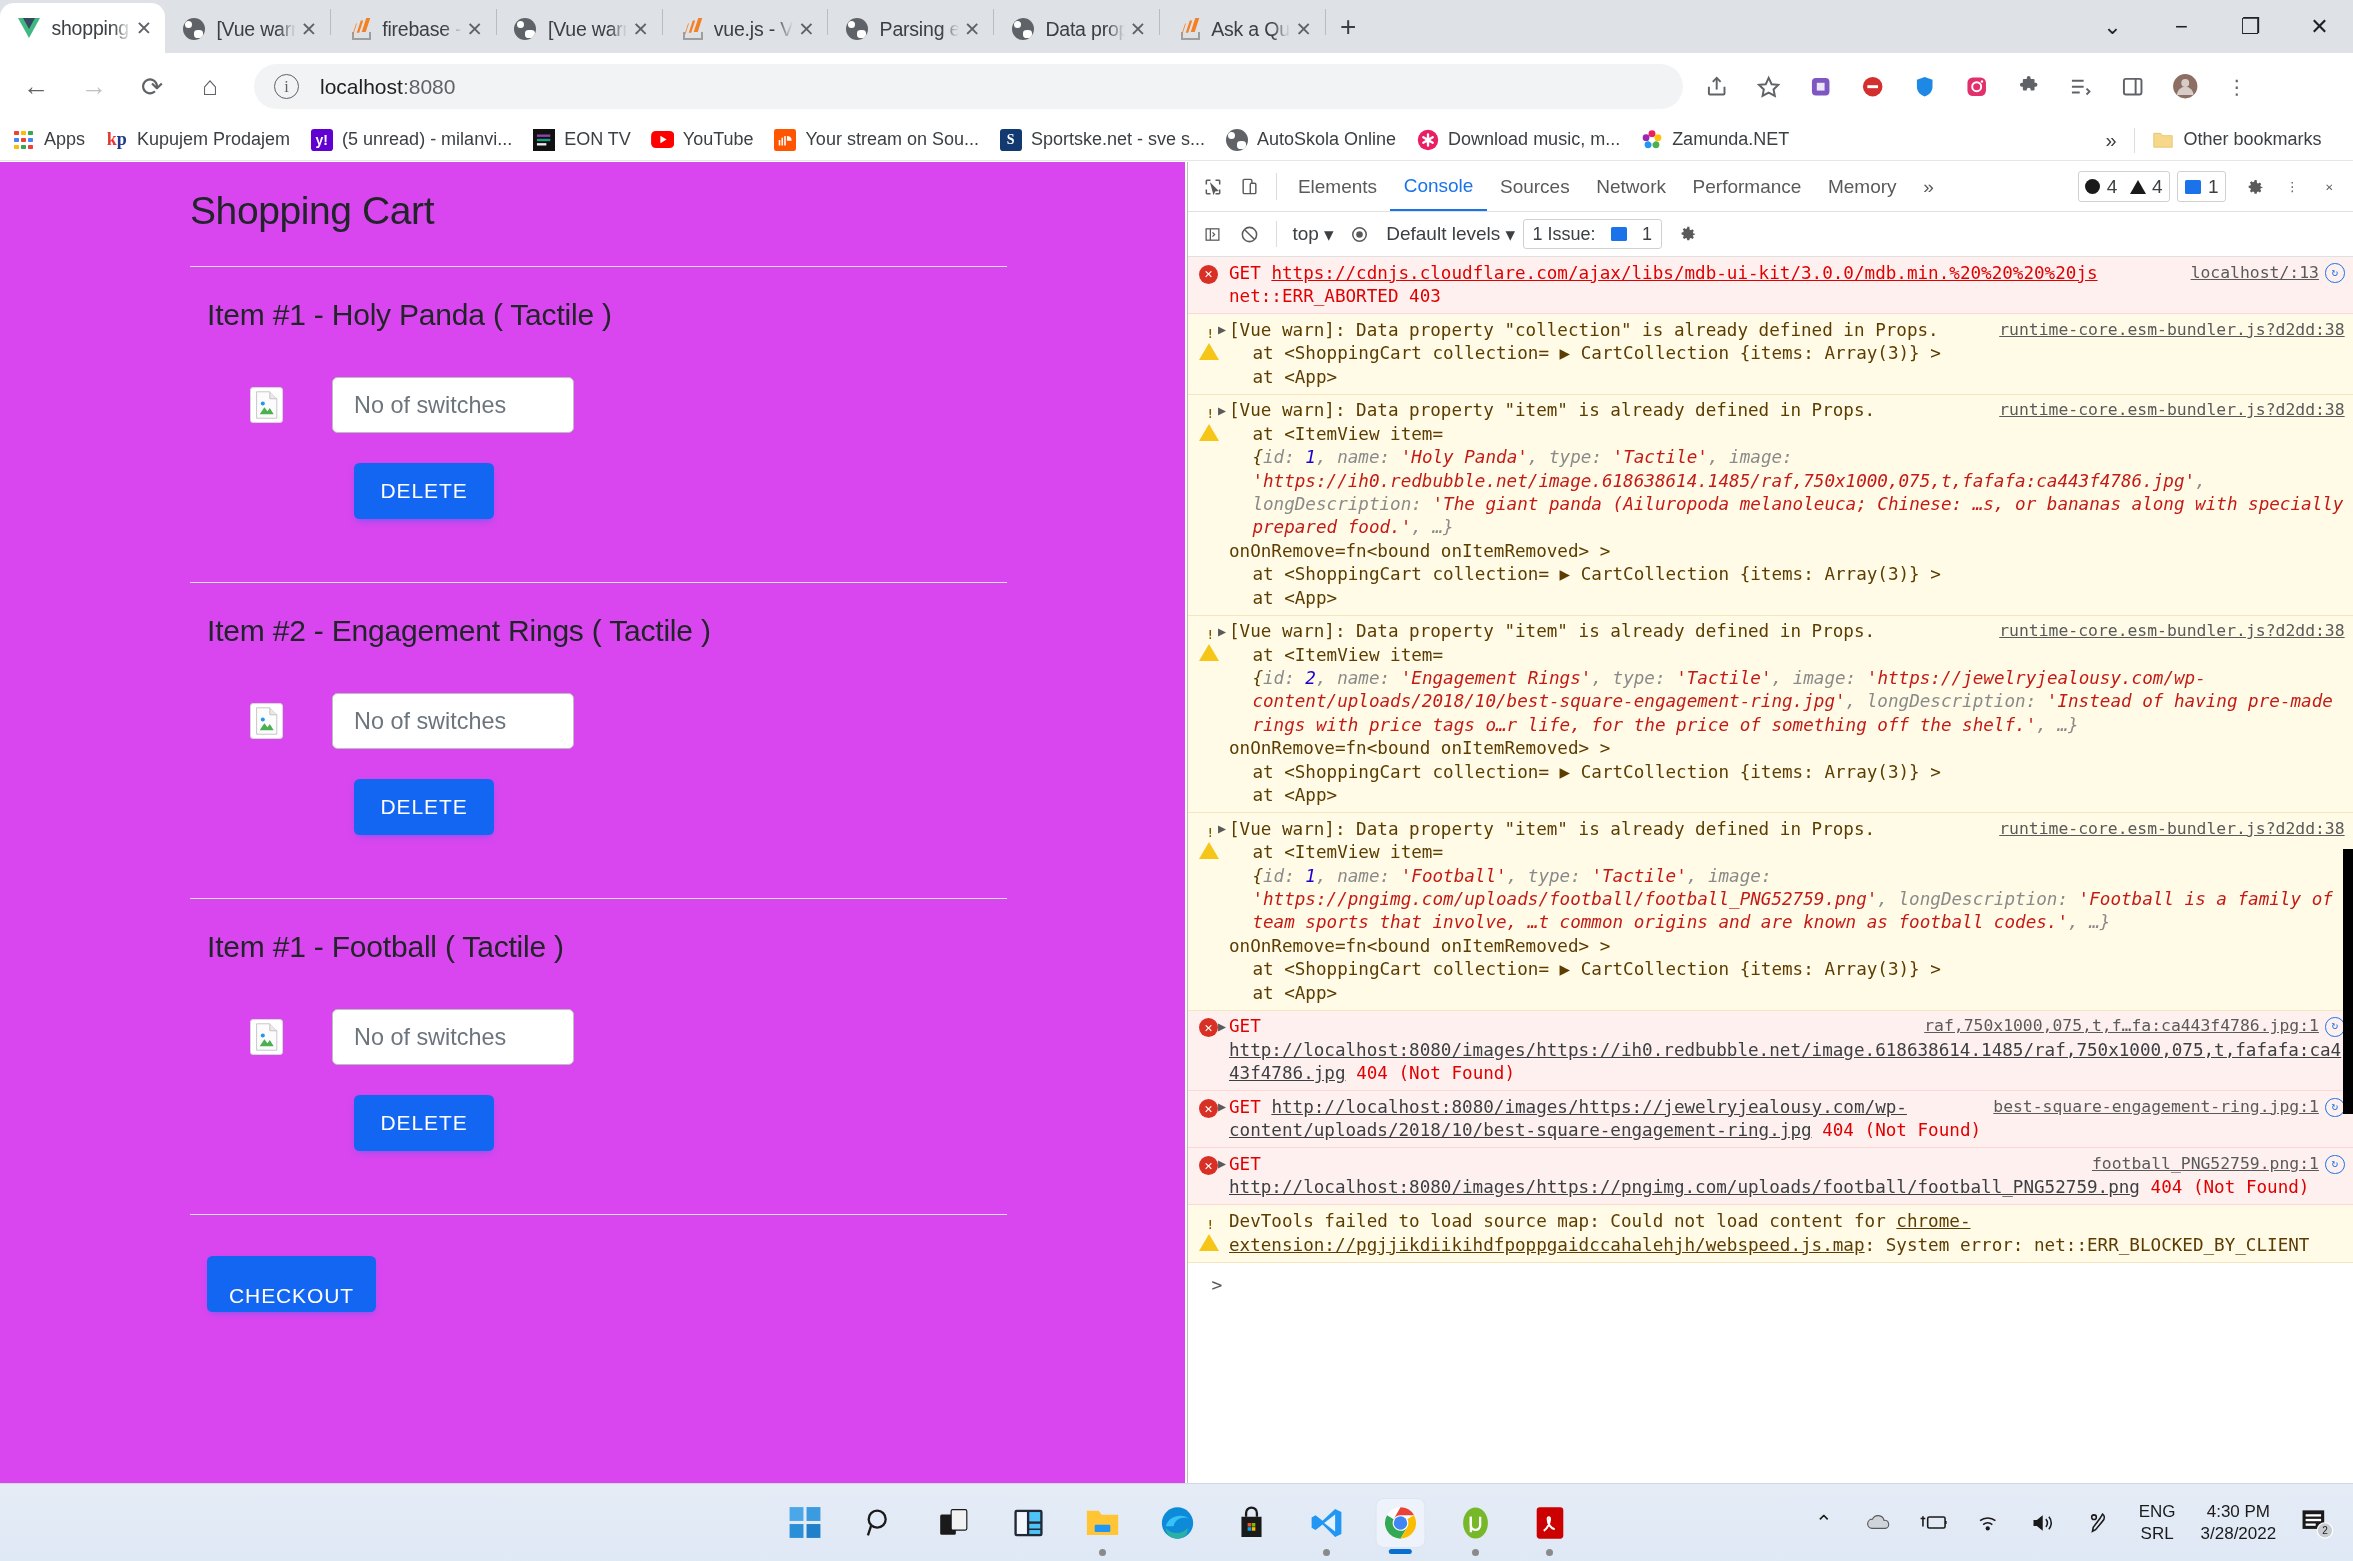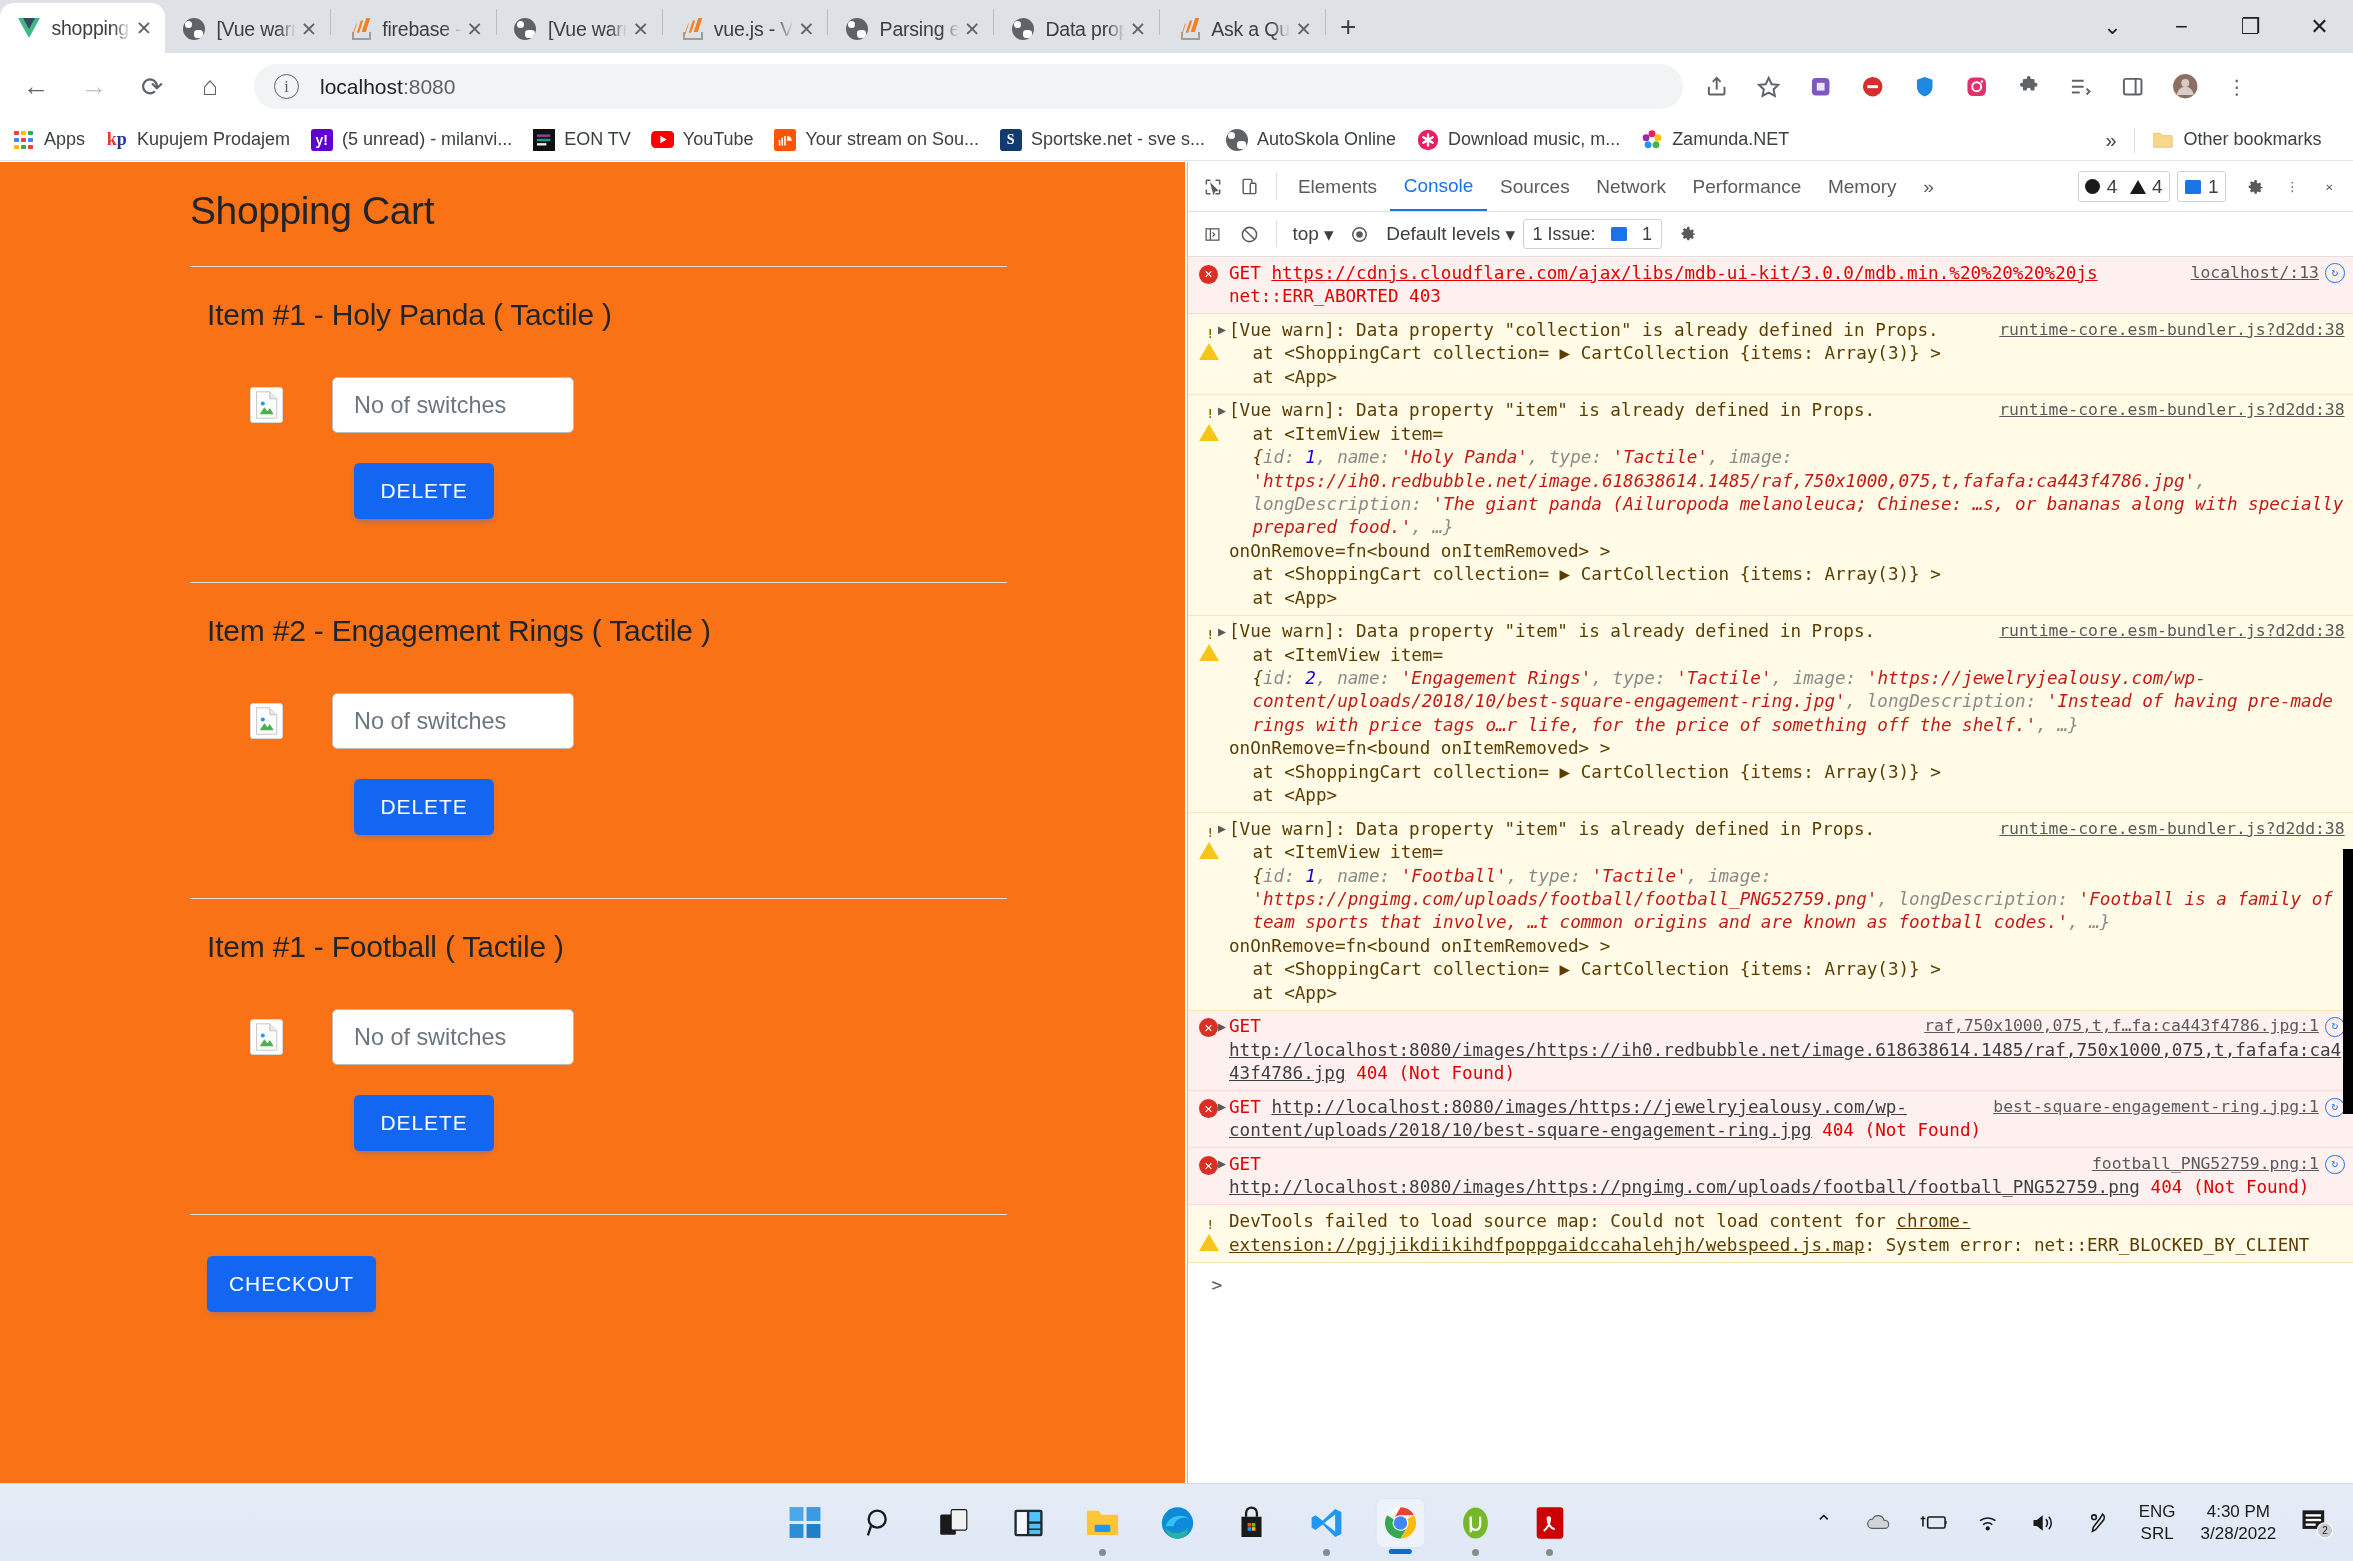"Shopping Cart" .viewport { background: #f97316 -> #d946ef }
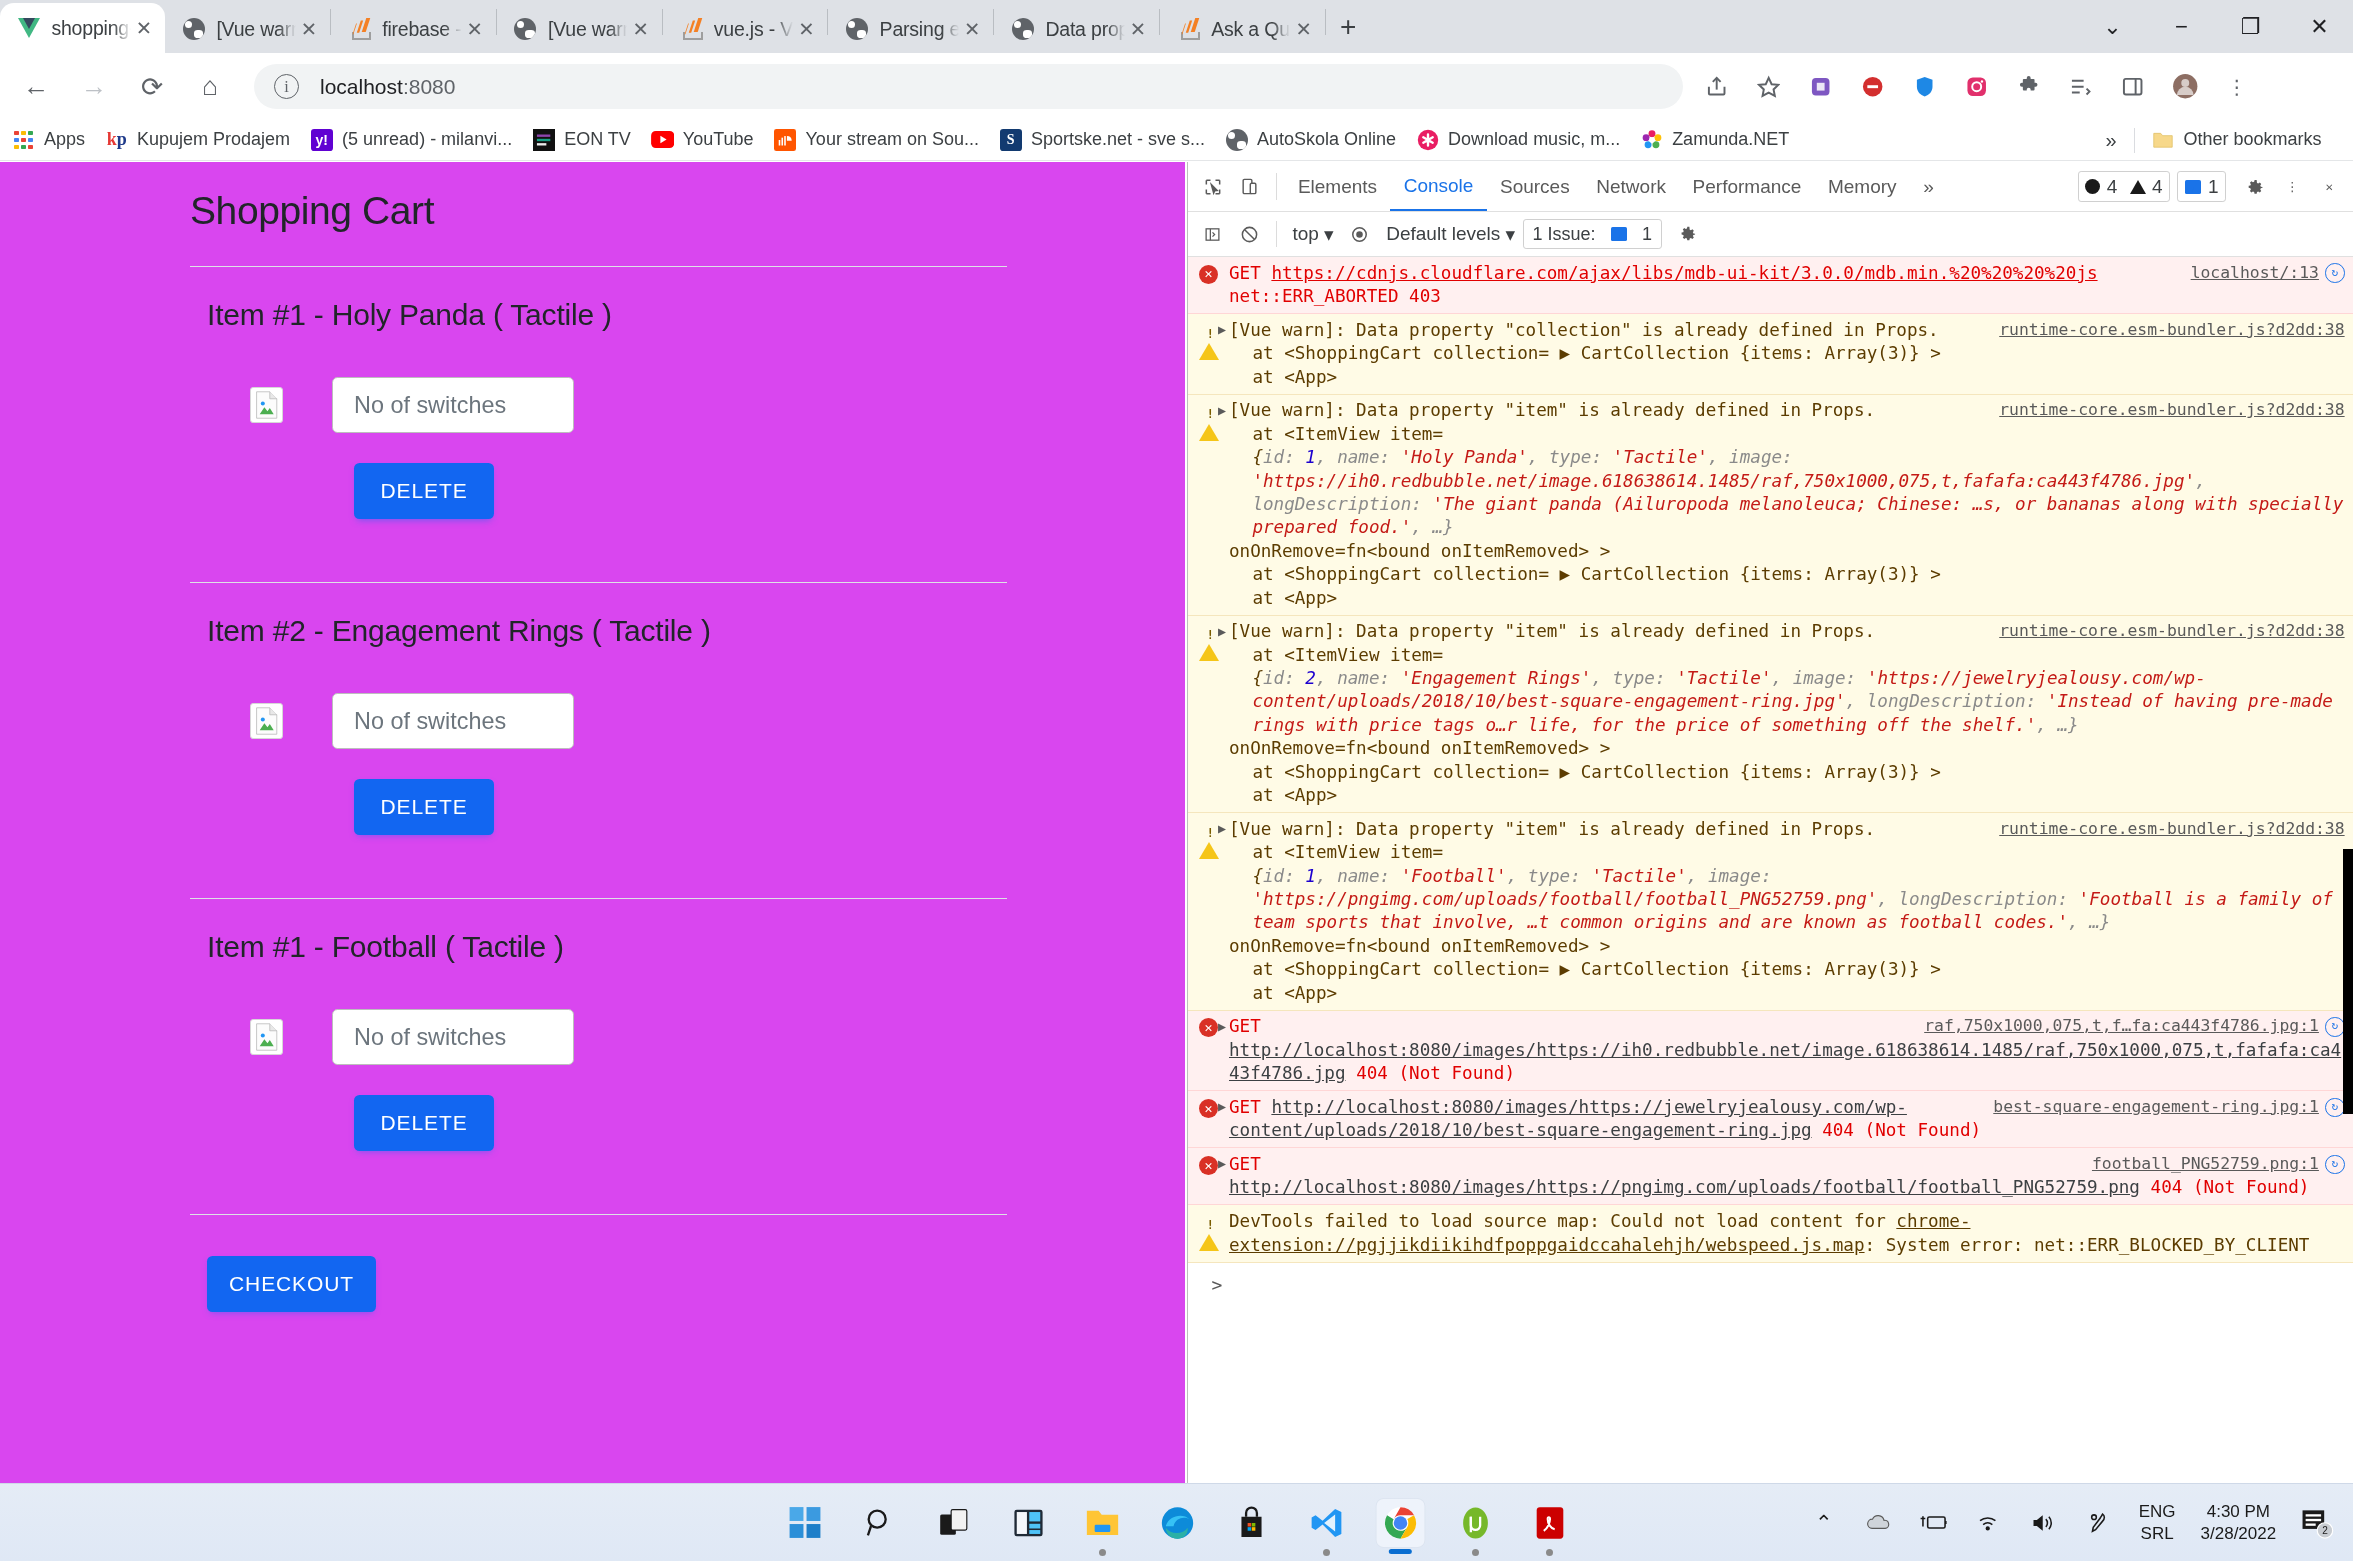"CHECKOUT" .btn-checkout { padding: 0 22px -> 12px 22px }
